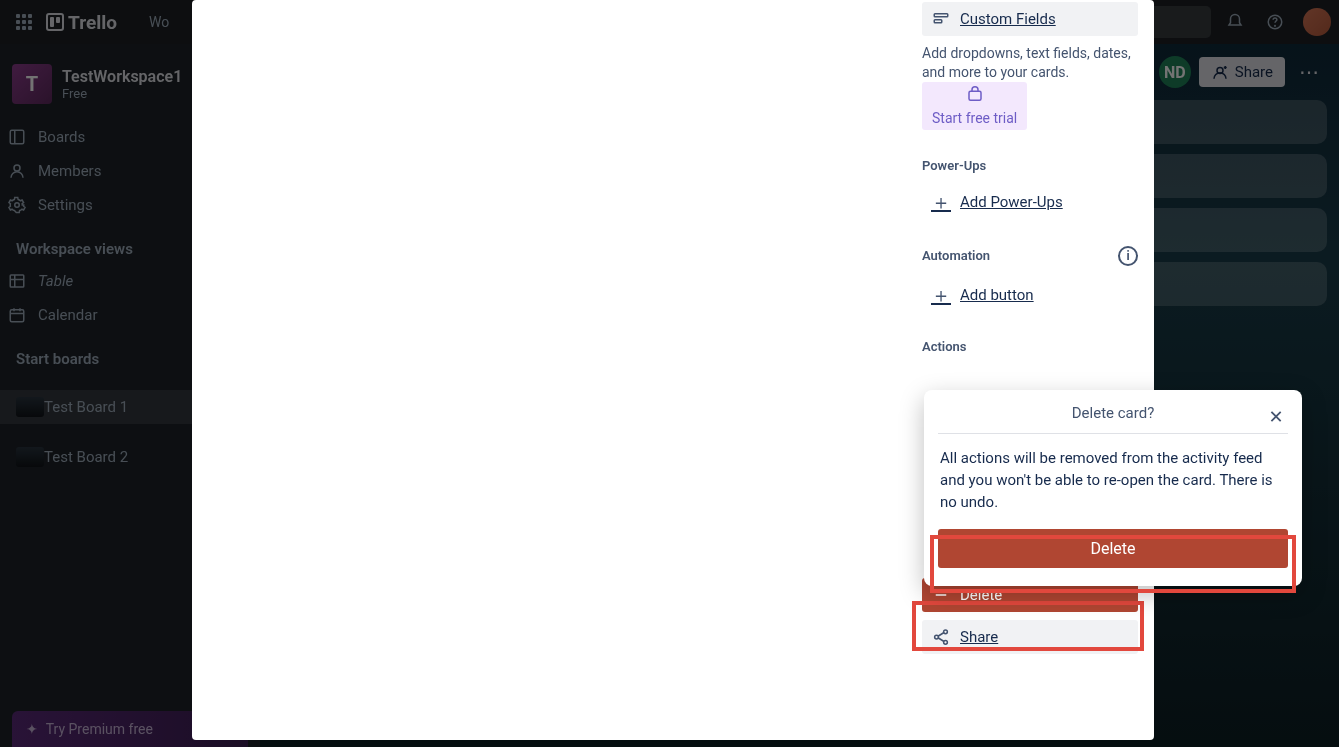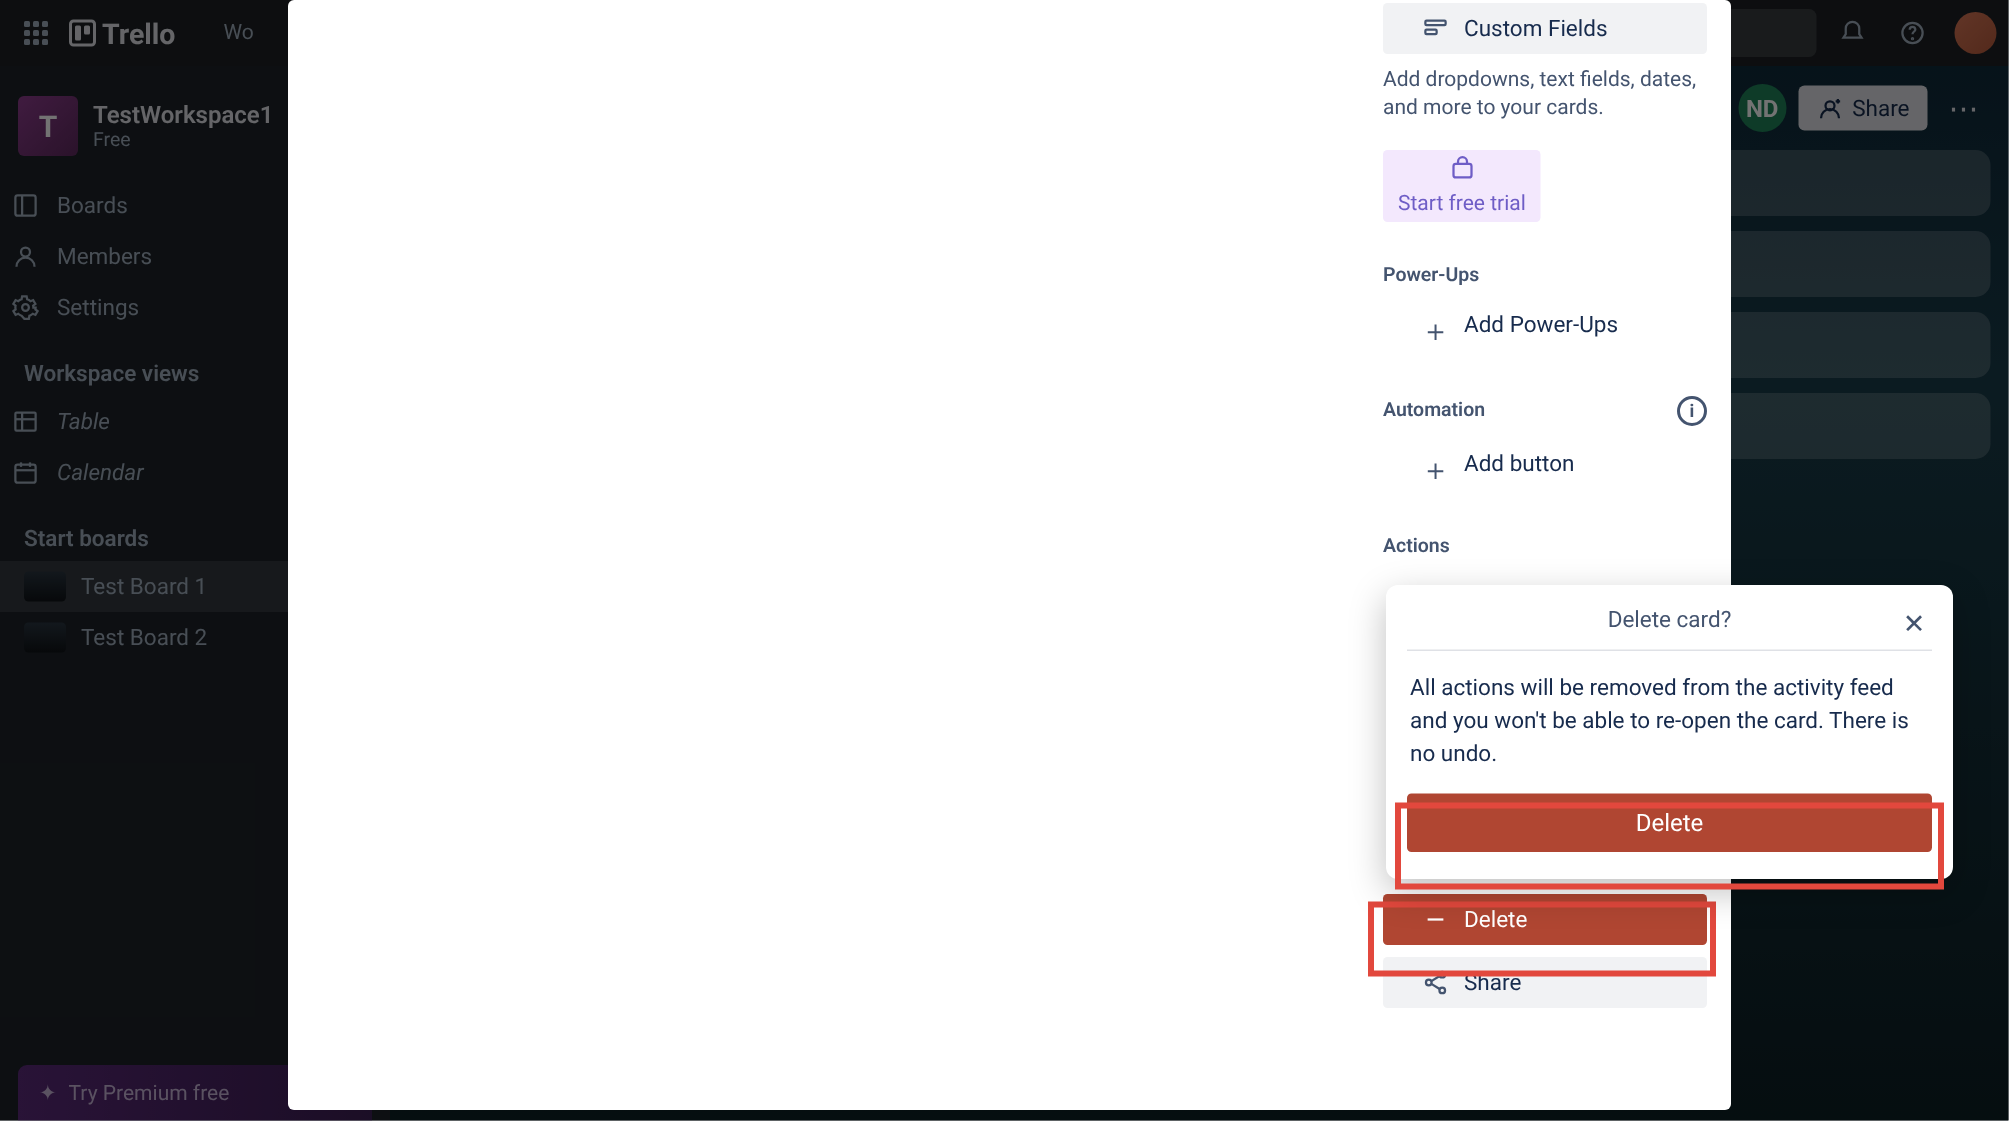"Custom Fields" .side-btn { align-items: none -> center; padding: 8px 26px -> 8px 10px; text-decoration: none -> underline }
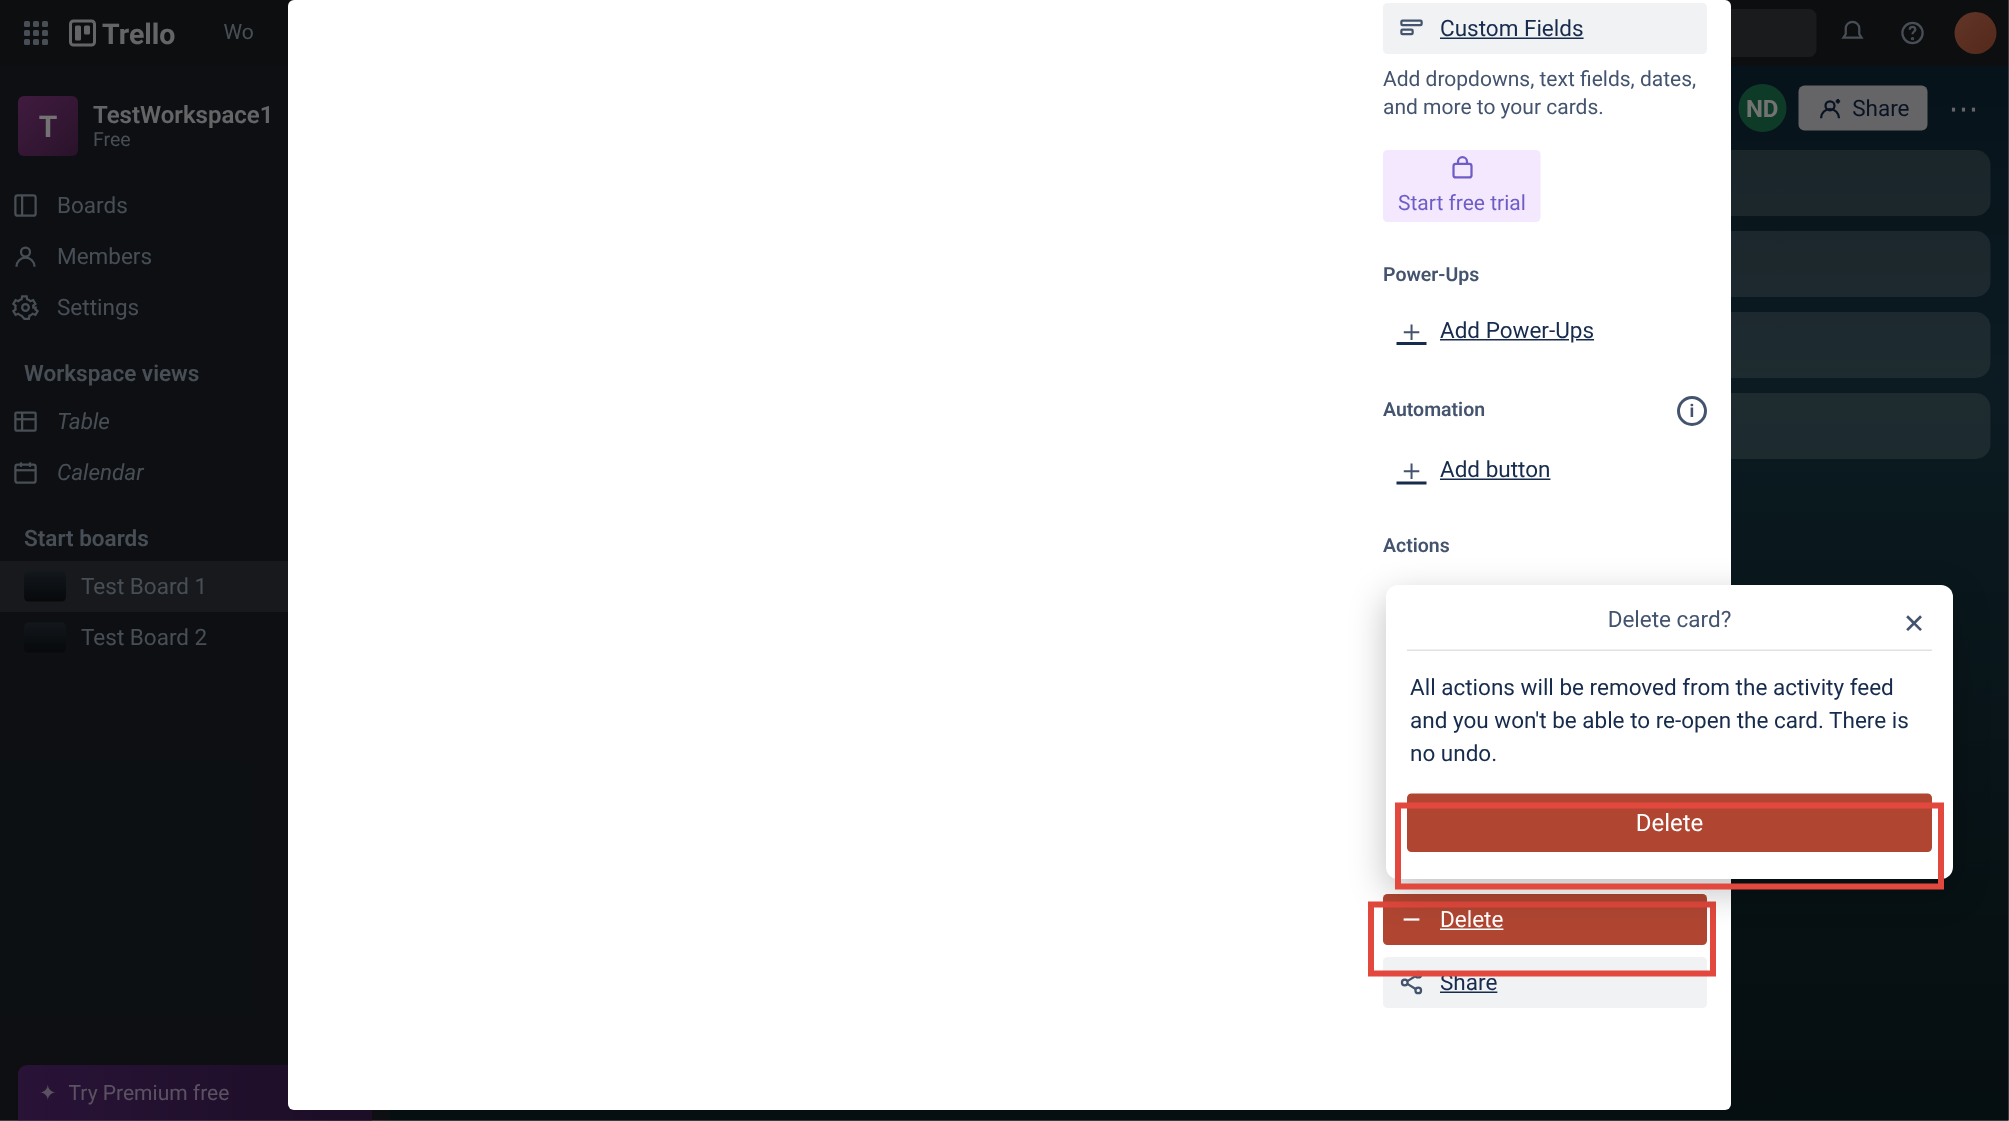"Add dropdowns, text fields, dates," .side-desc { margin-bottom: 18px -> 0 }
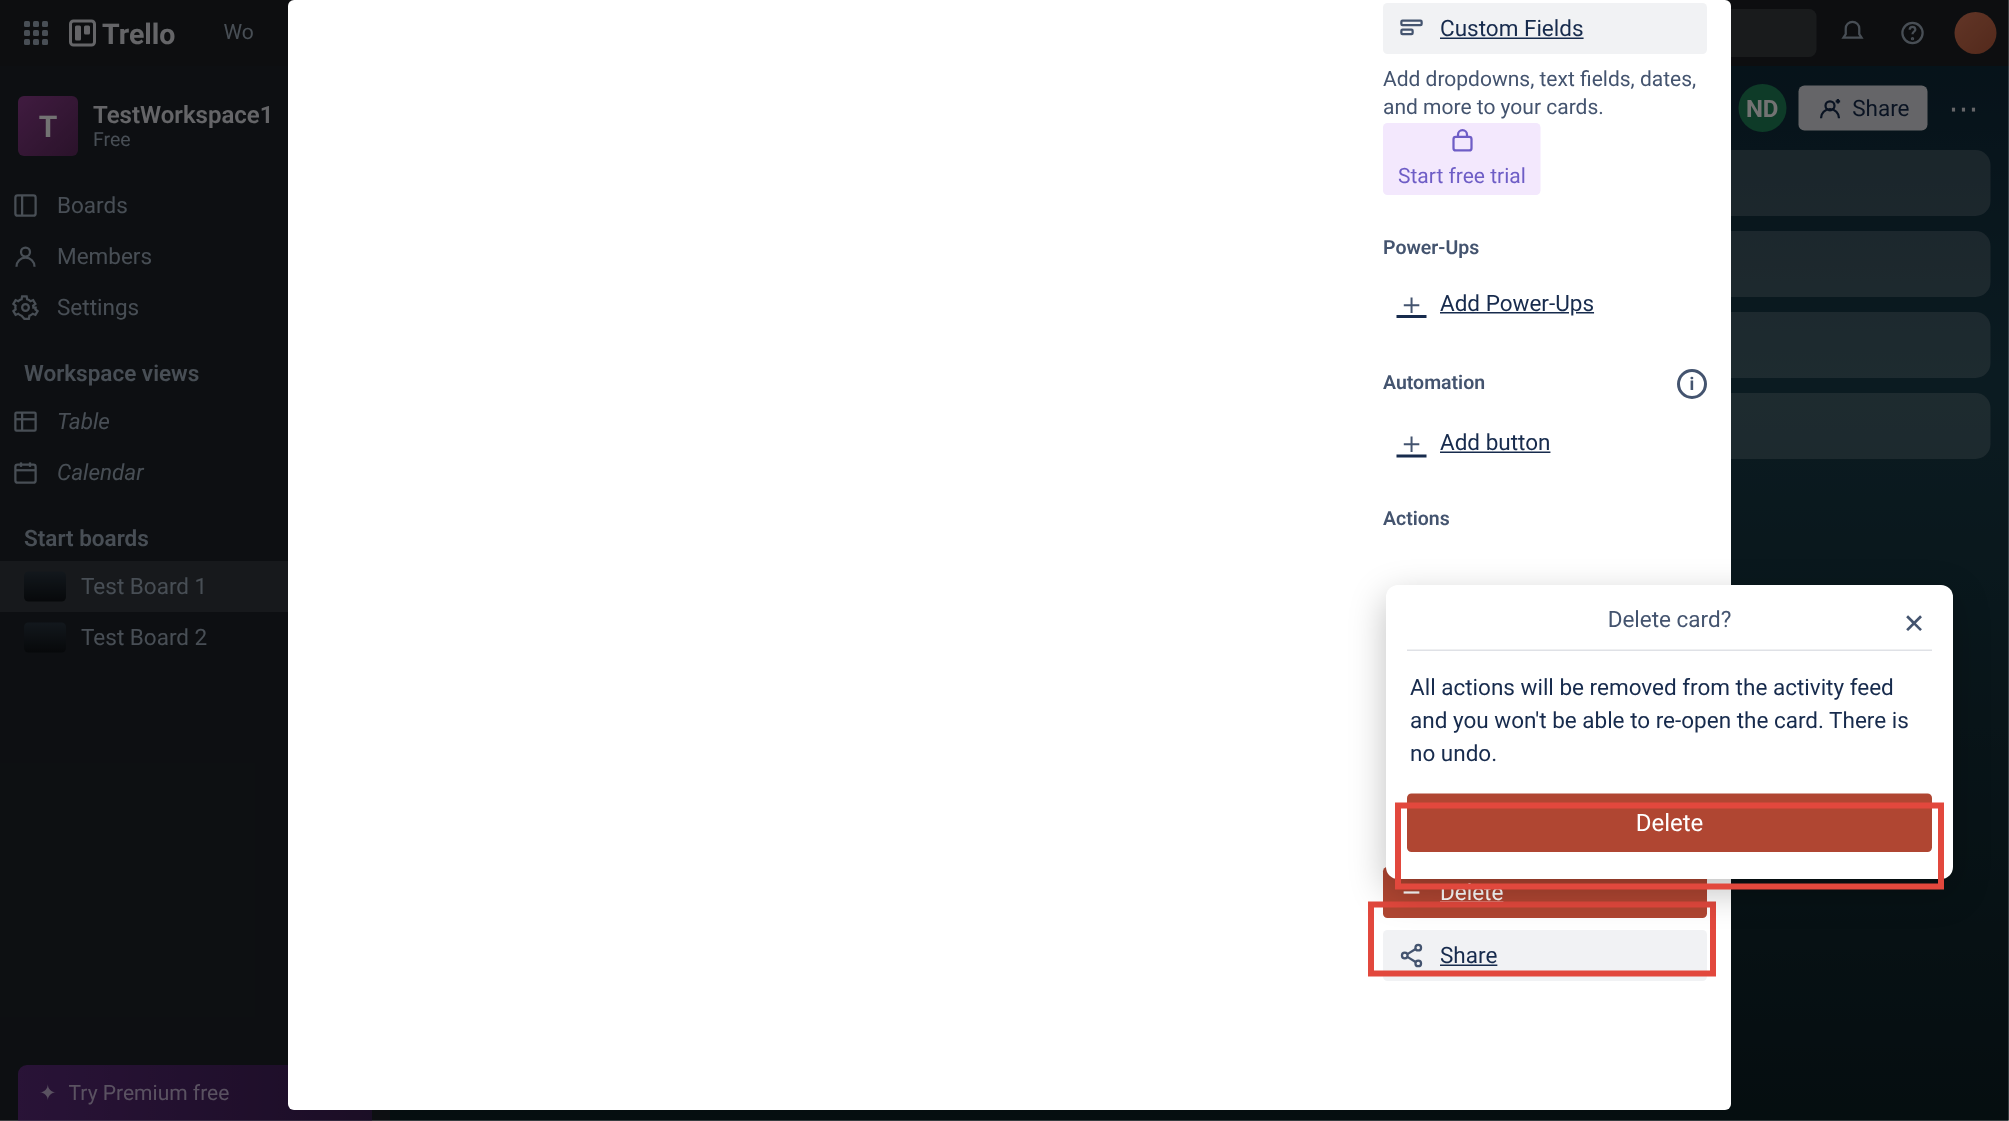"Calendar" span { font-style: italic -> none }
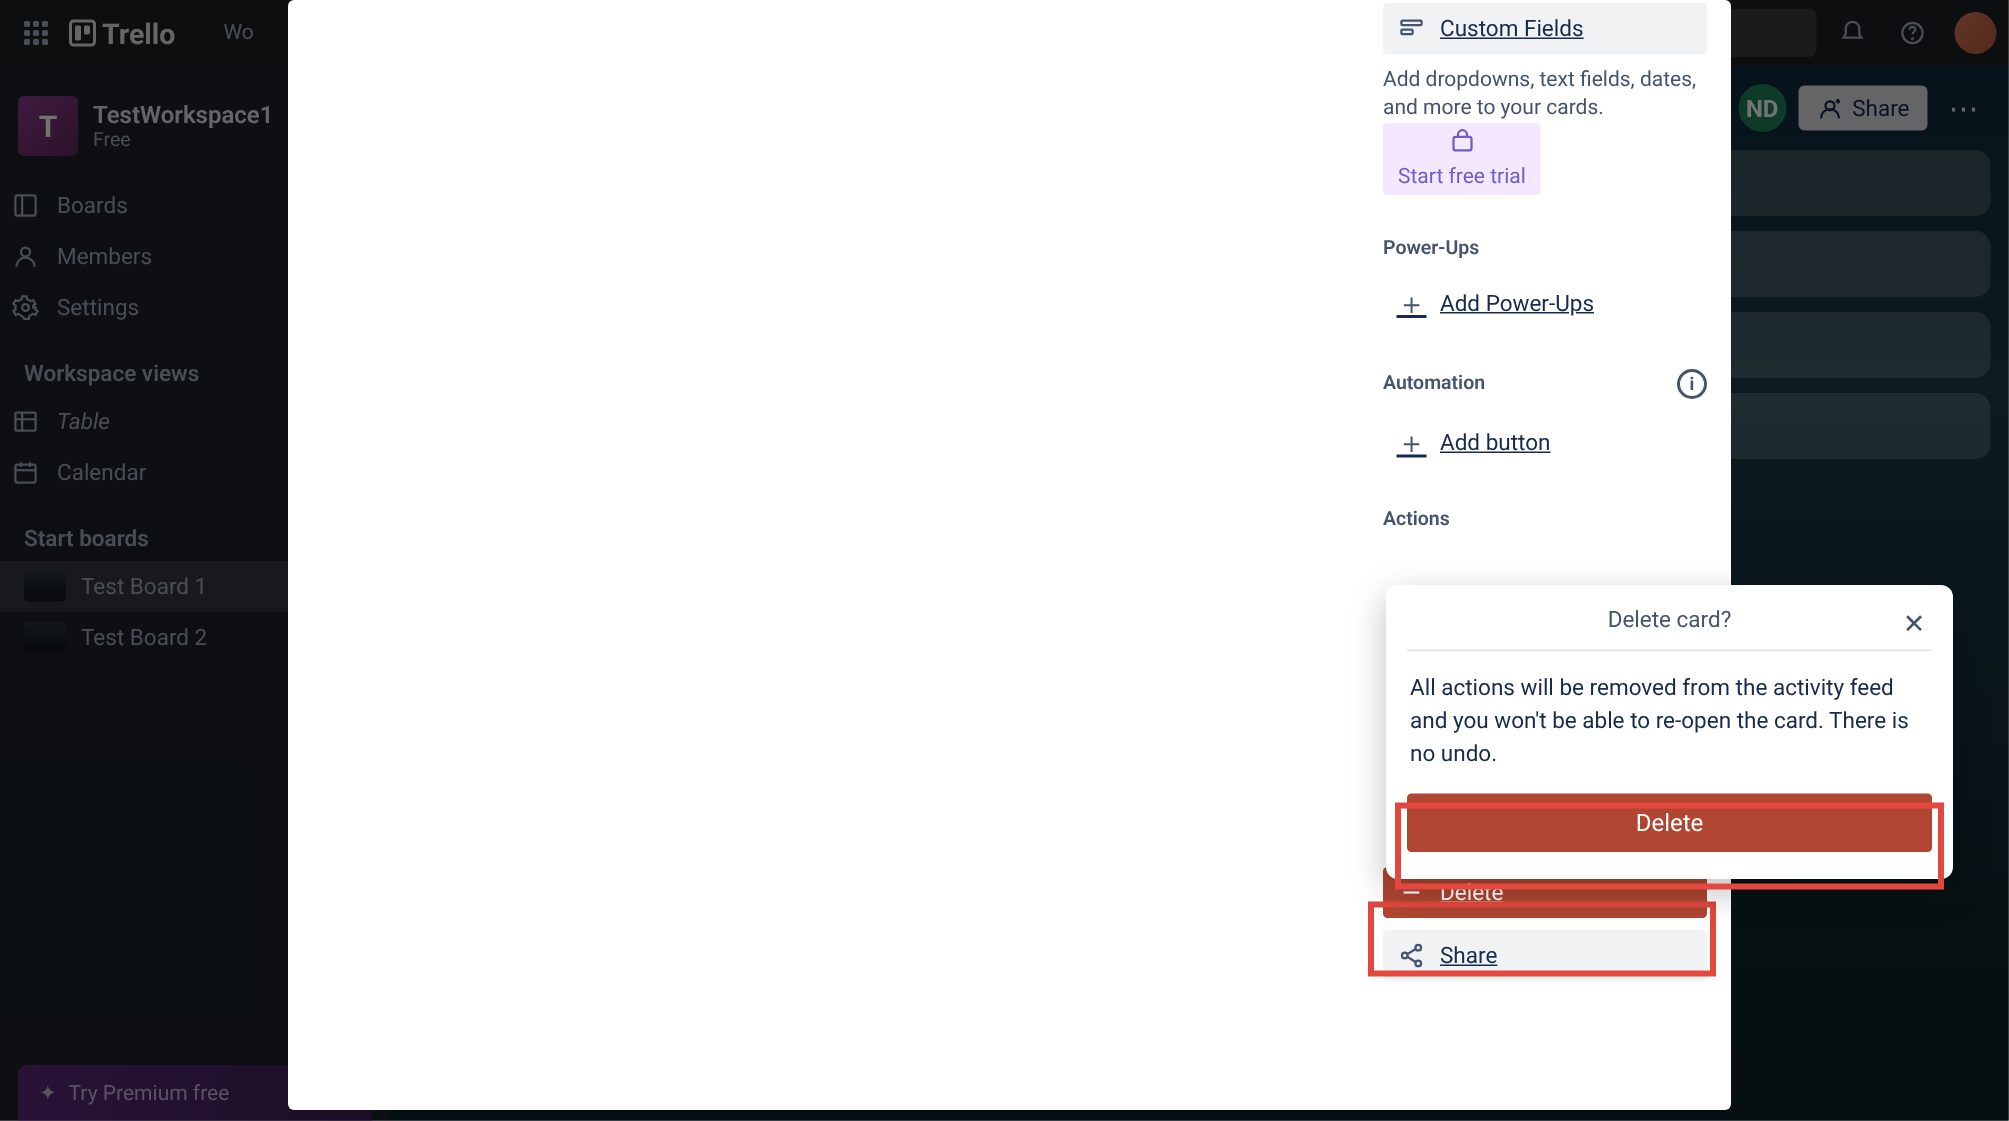"Test Board 1" .sb-board { gap: 10px -> none; margin-top: none -> 16px }
